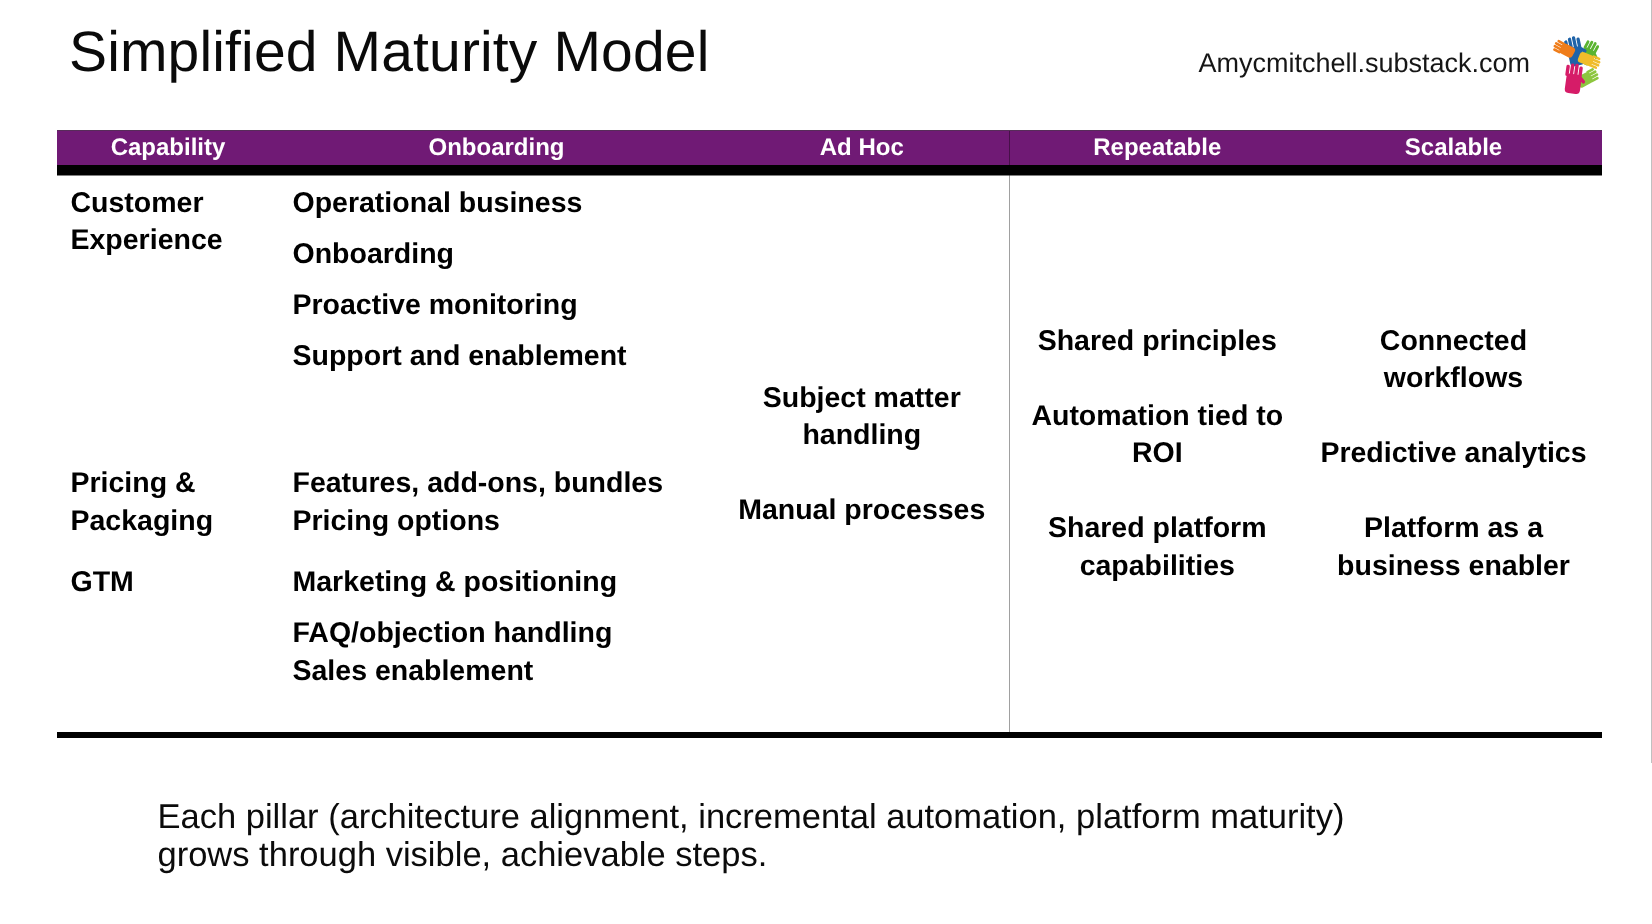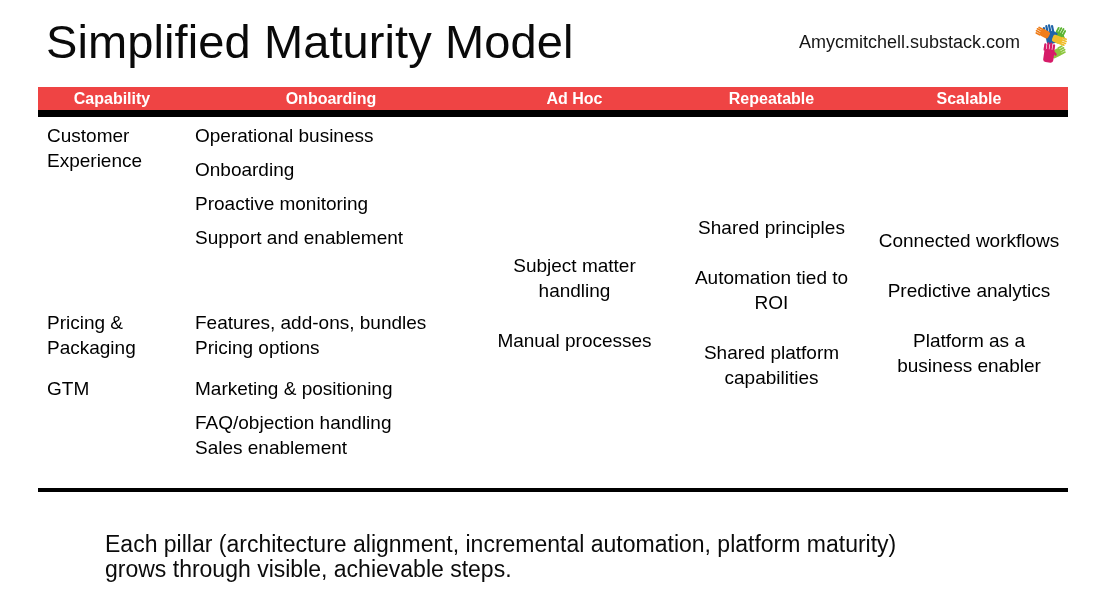"Simplified Maturity Model" .page-title { font-size: 47px -> 38px }
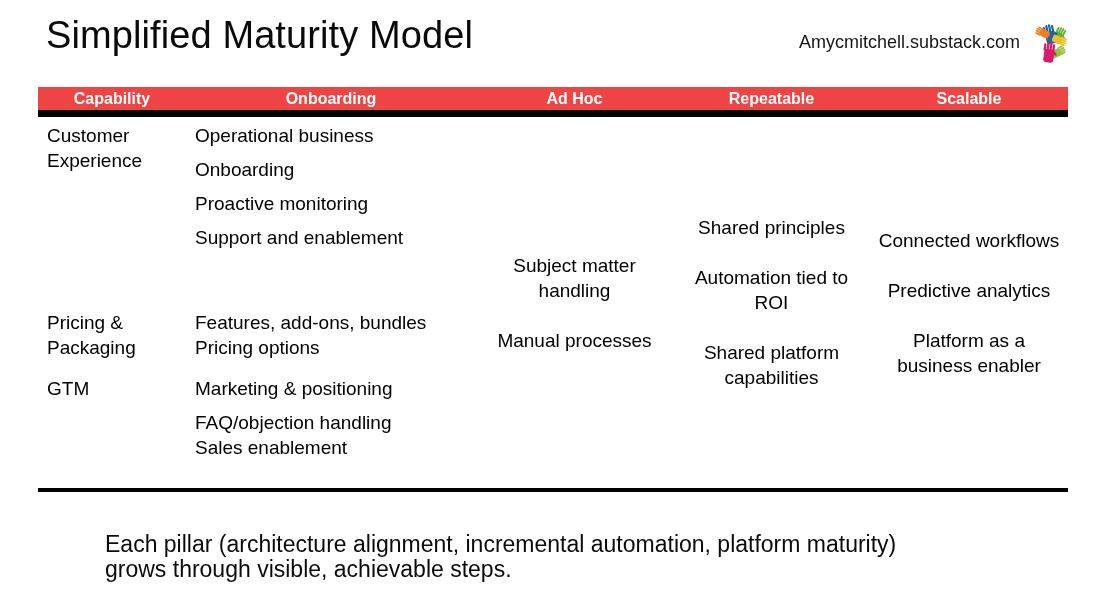"Capability" .hcell .hinner { background: #ef4444 -> #701a75 }
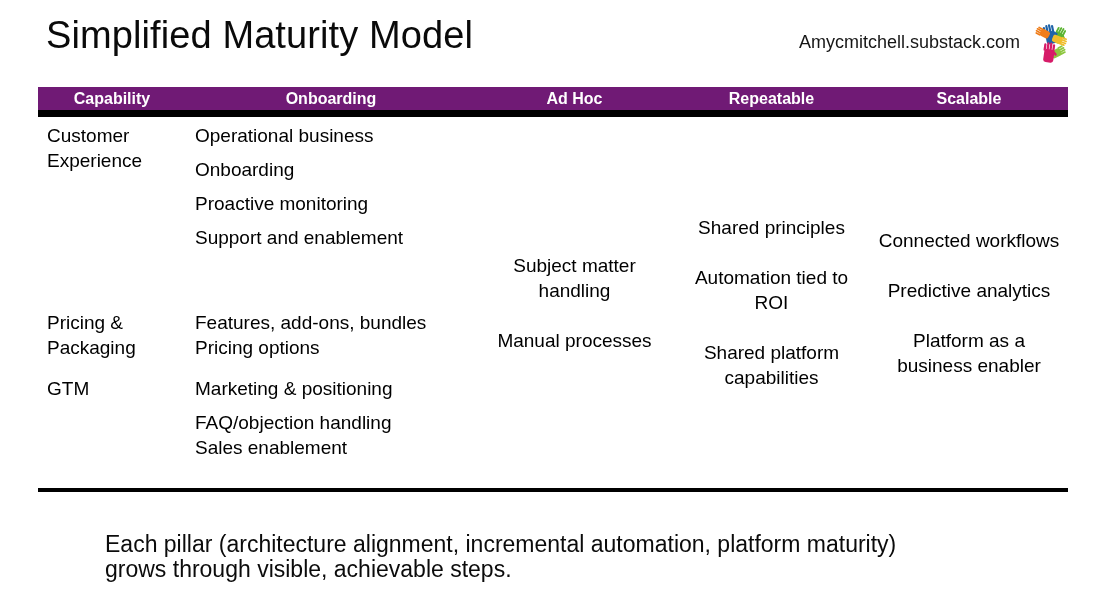"Customer" .bcell { font-weight: none -> bold }
